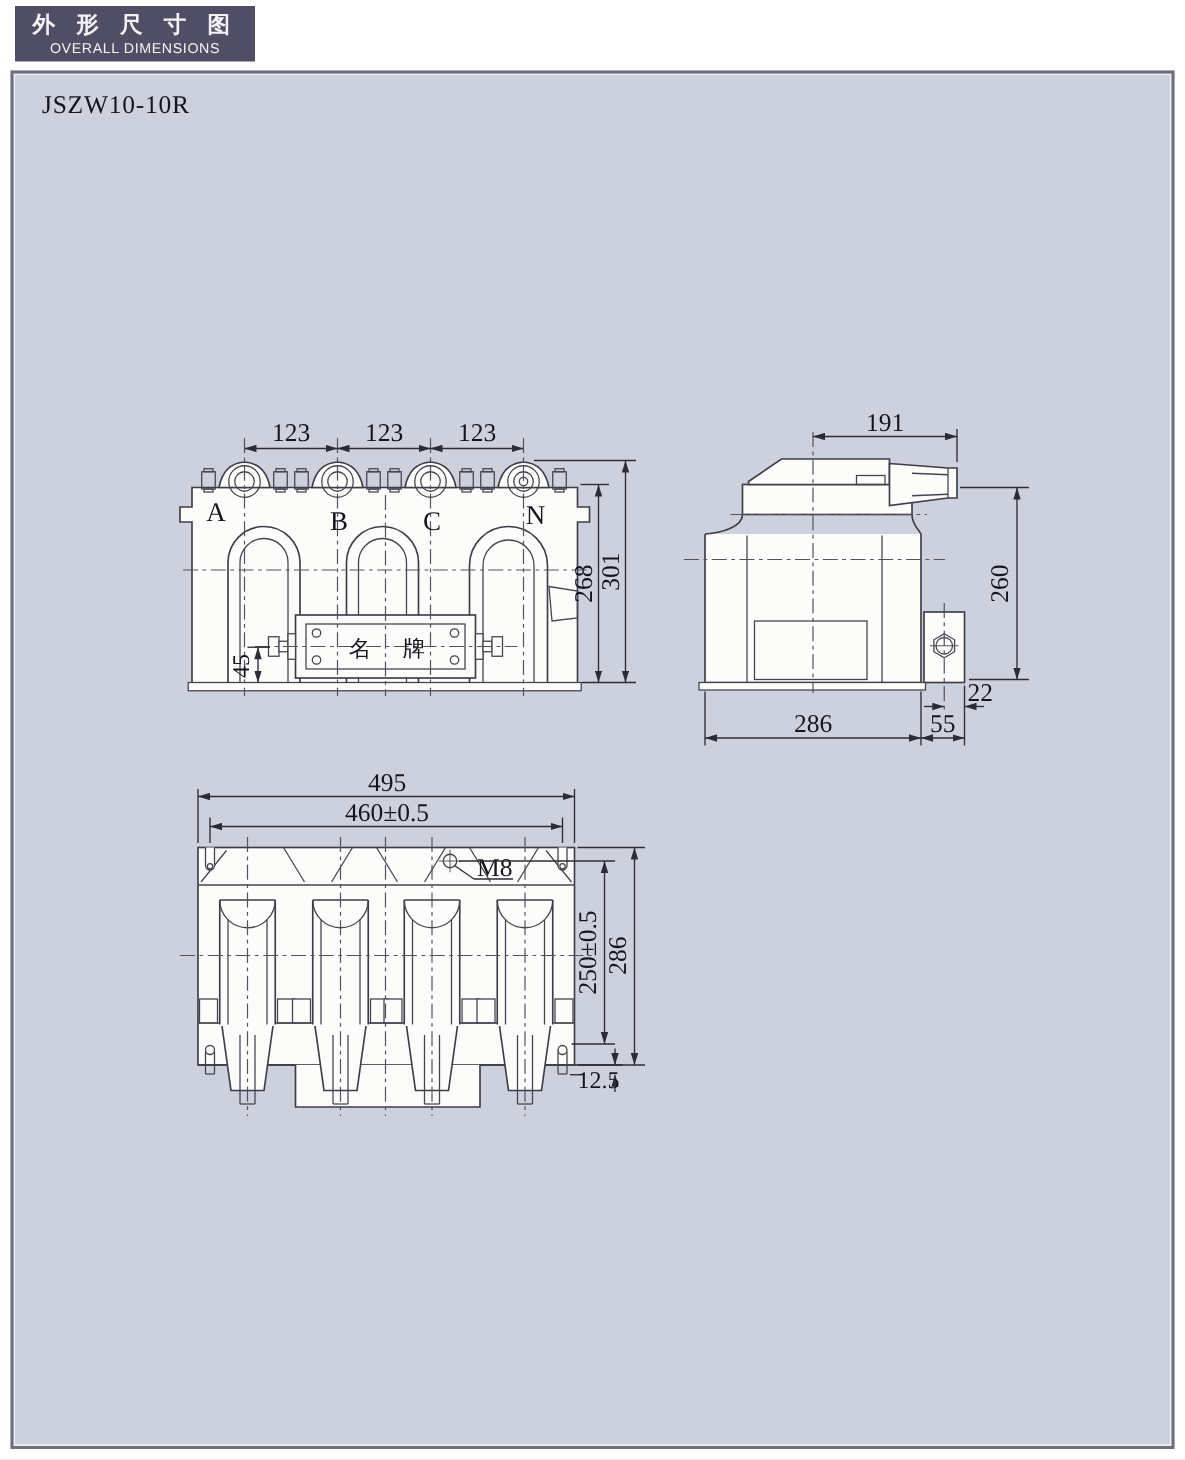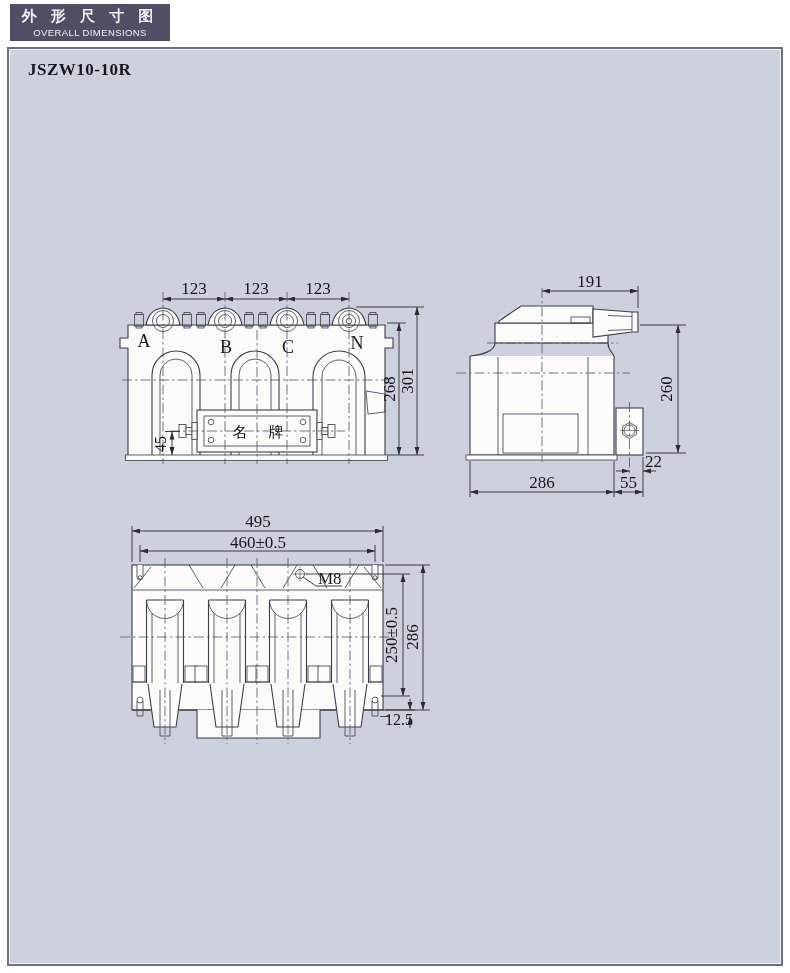"JSZW10-10R" .model { font-weight: bold -> none }
